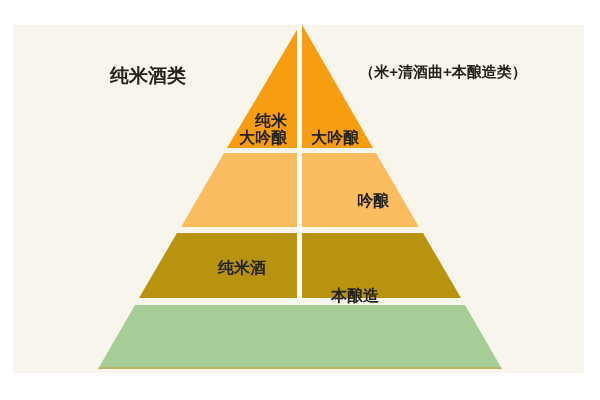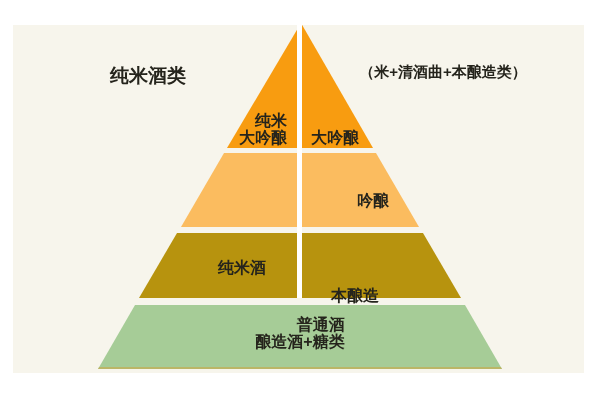"普通酒" div.tier-label { html: <div> <div>普通酒</div> <div>酿造酒+糖类</div> </div> -> none }
